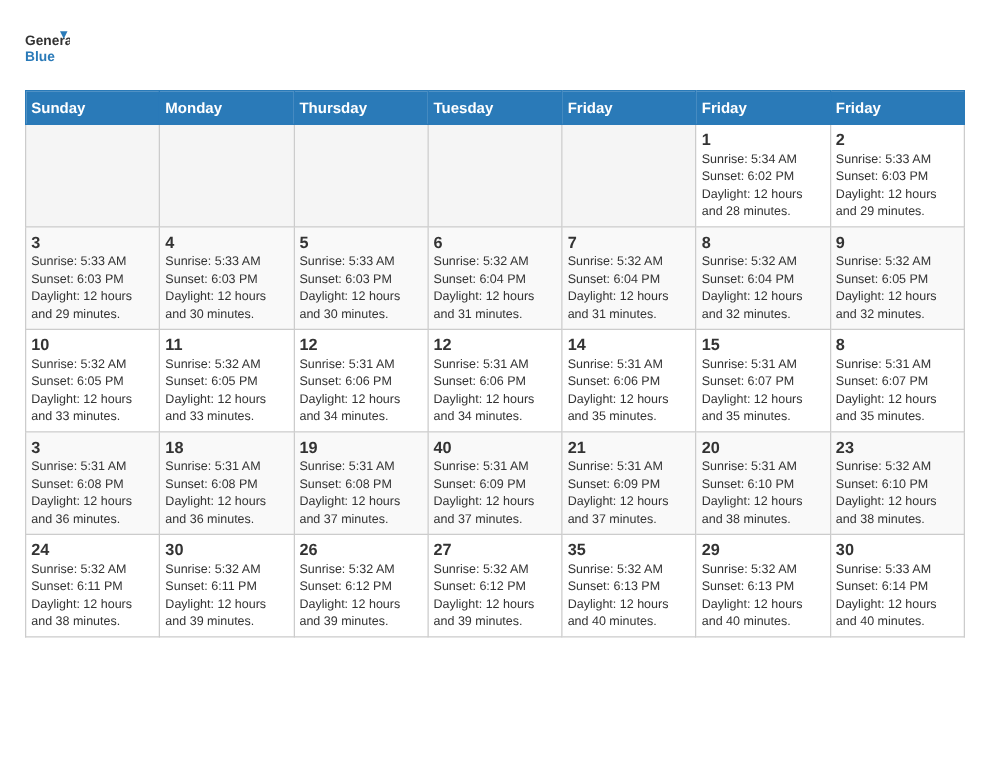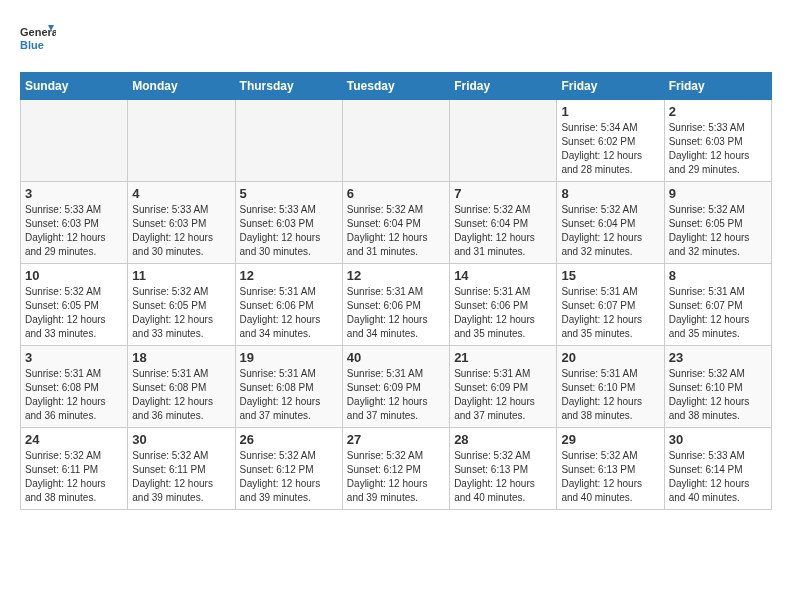"28" span.day-num { text: 28 -> 35 }
